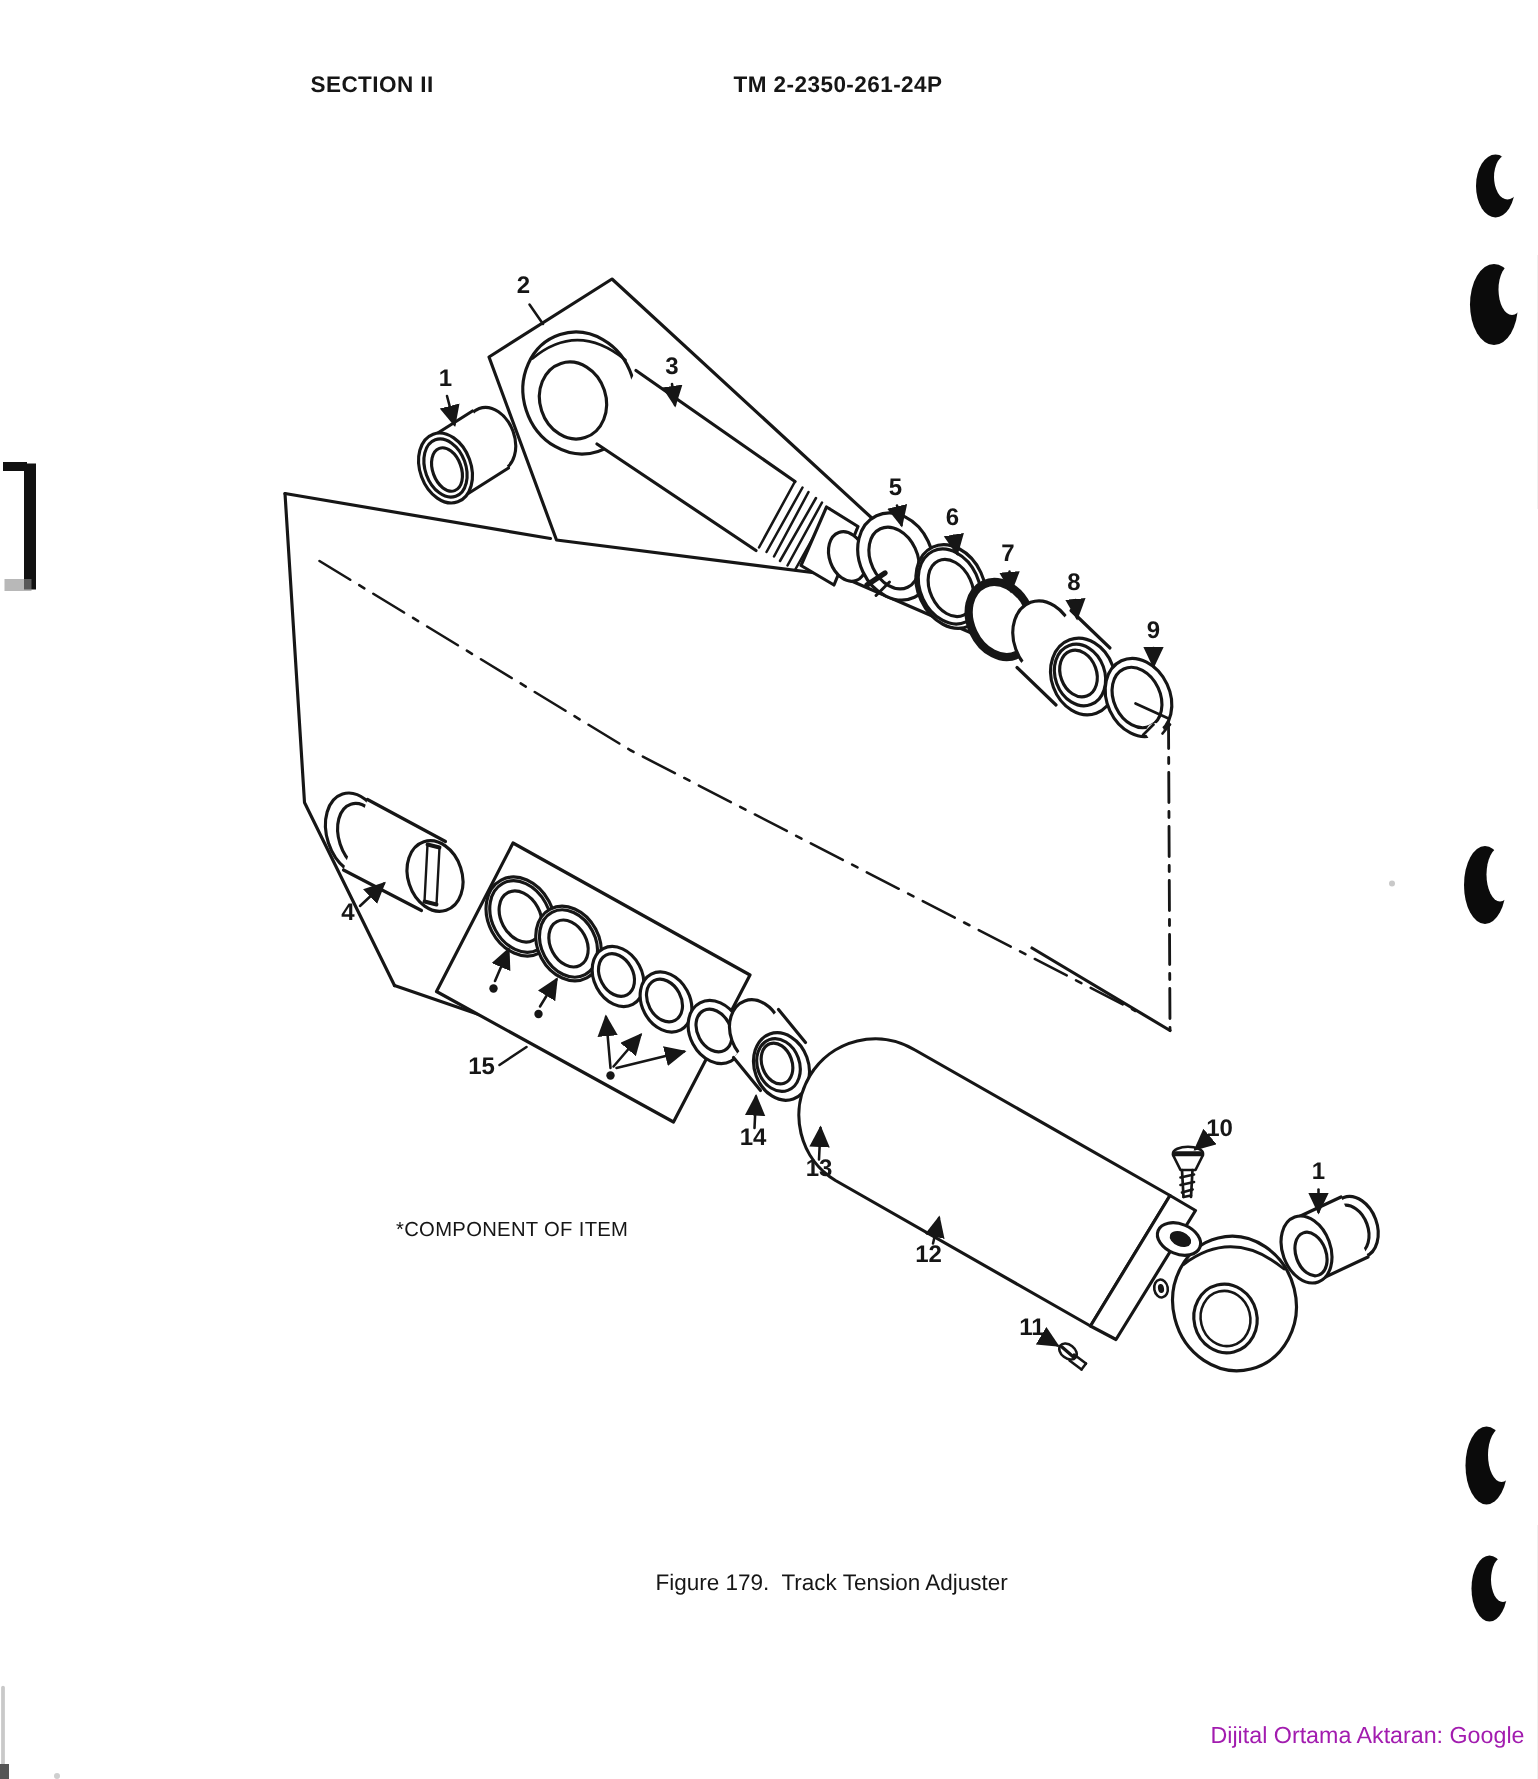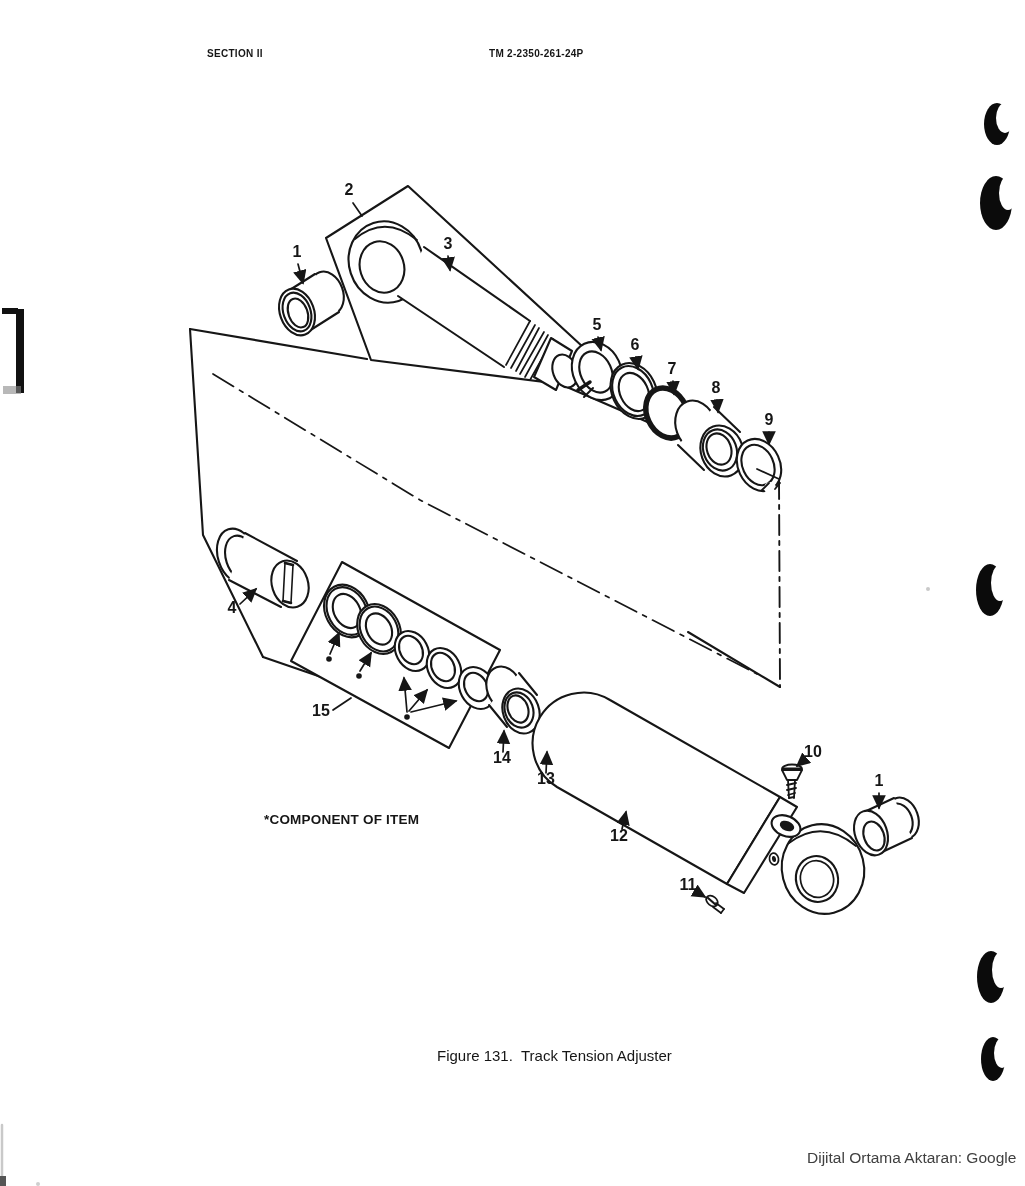"SECTION II" .hdr { font-size: 10px -> 15px }
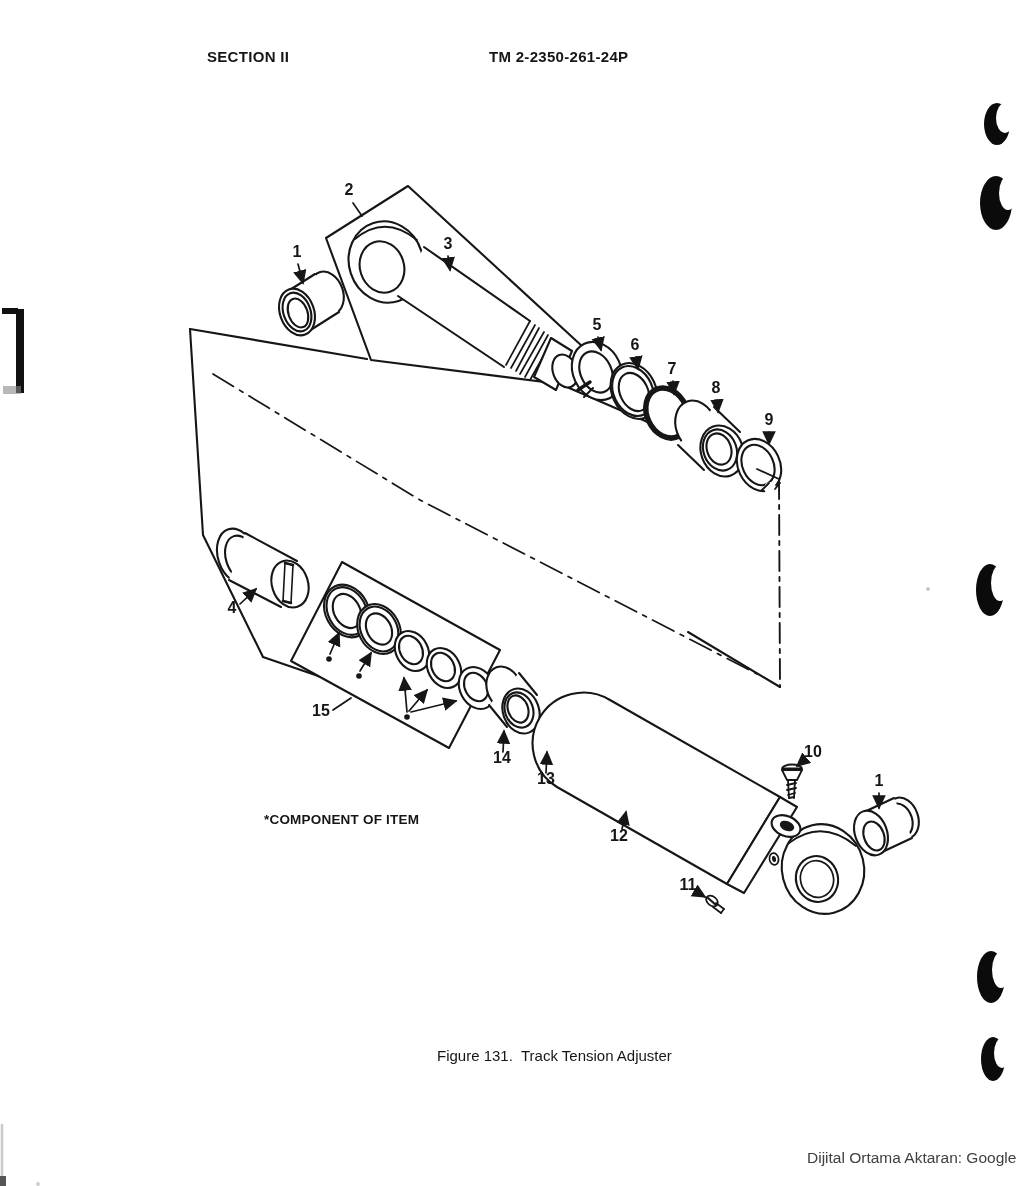"*COMPONENT OF ITEM" .note { font-weight: 700 -> 400 }
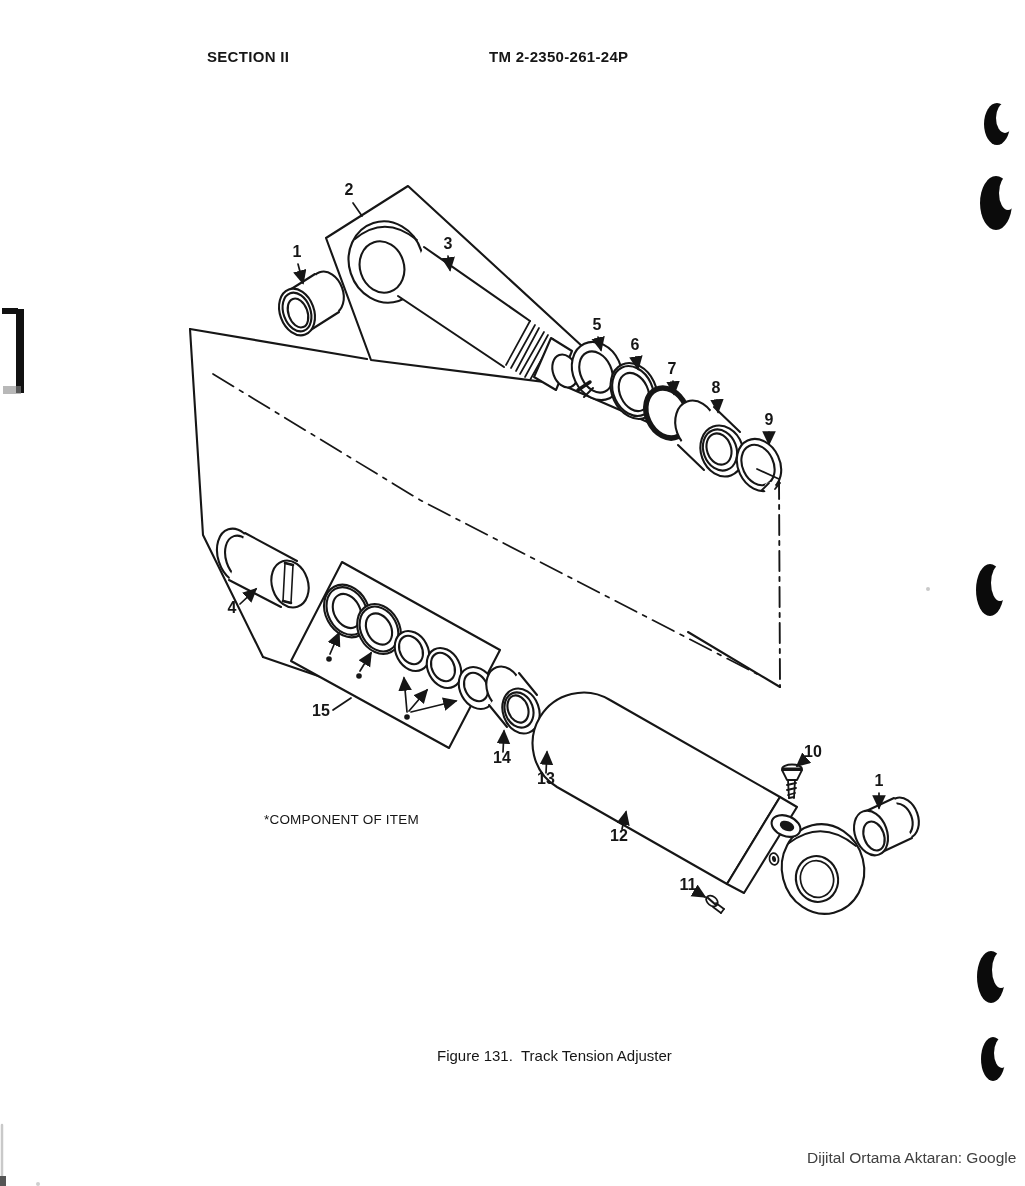"Figure 131. Track Tension Adjuster" div.t { text: 131 -> 179 }
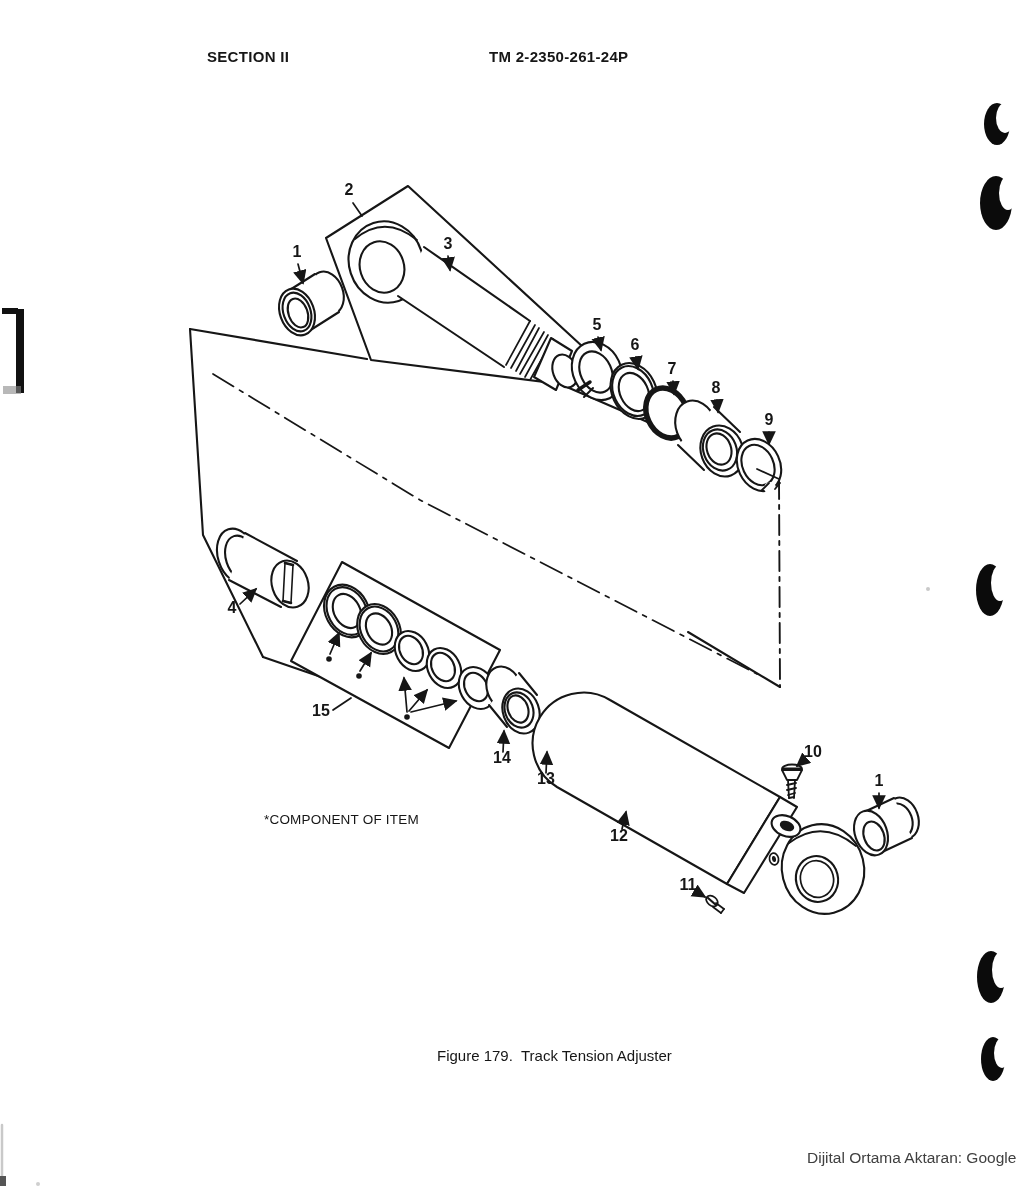"Dijital Ortama Aktaran: Google" .wm { color: #404040 -> #a21caf }
